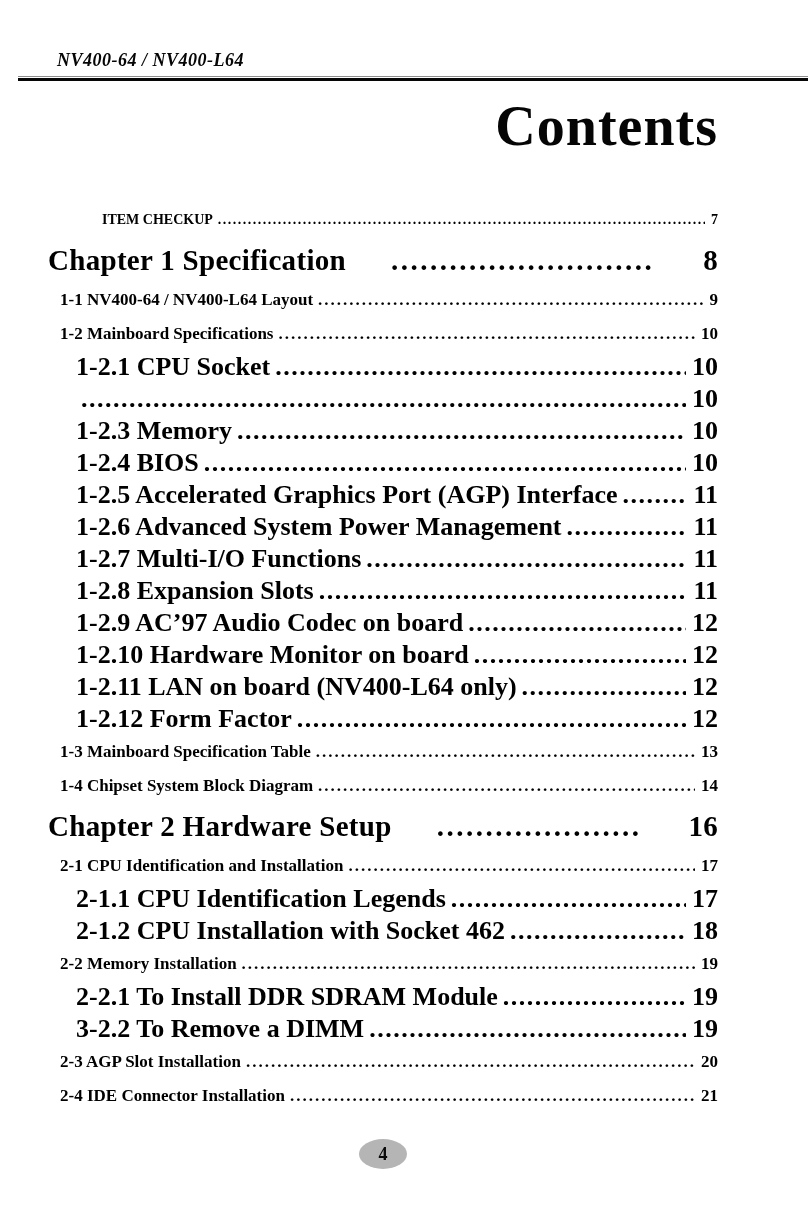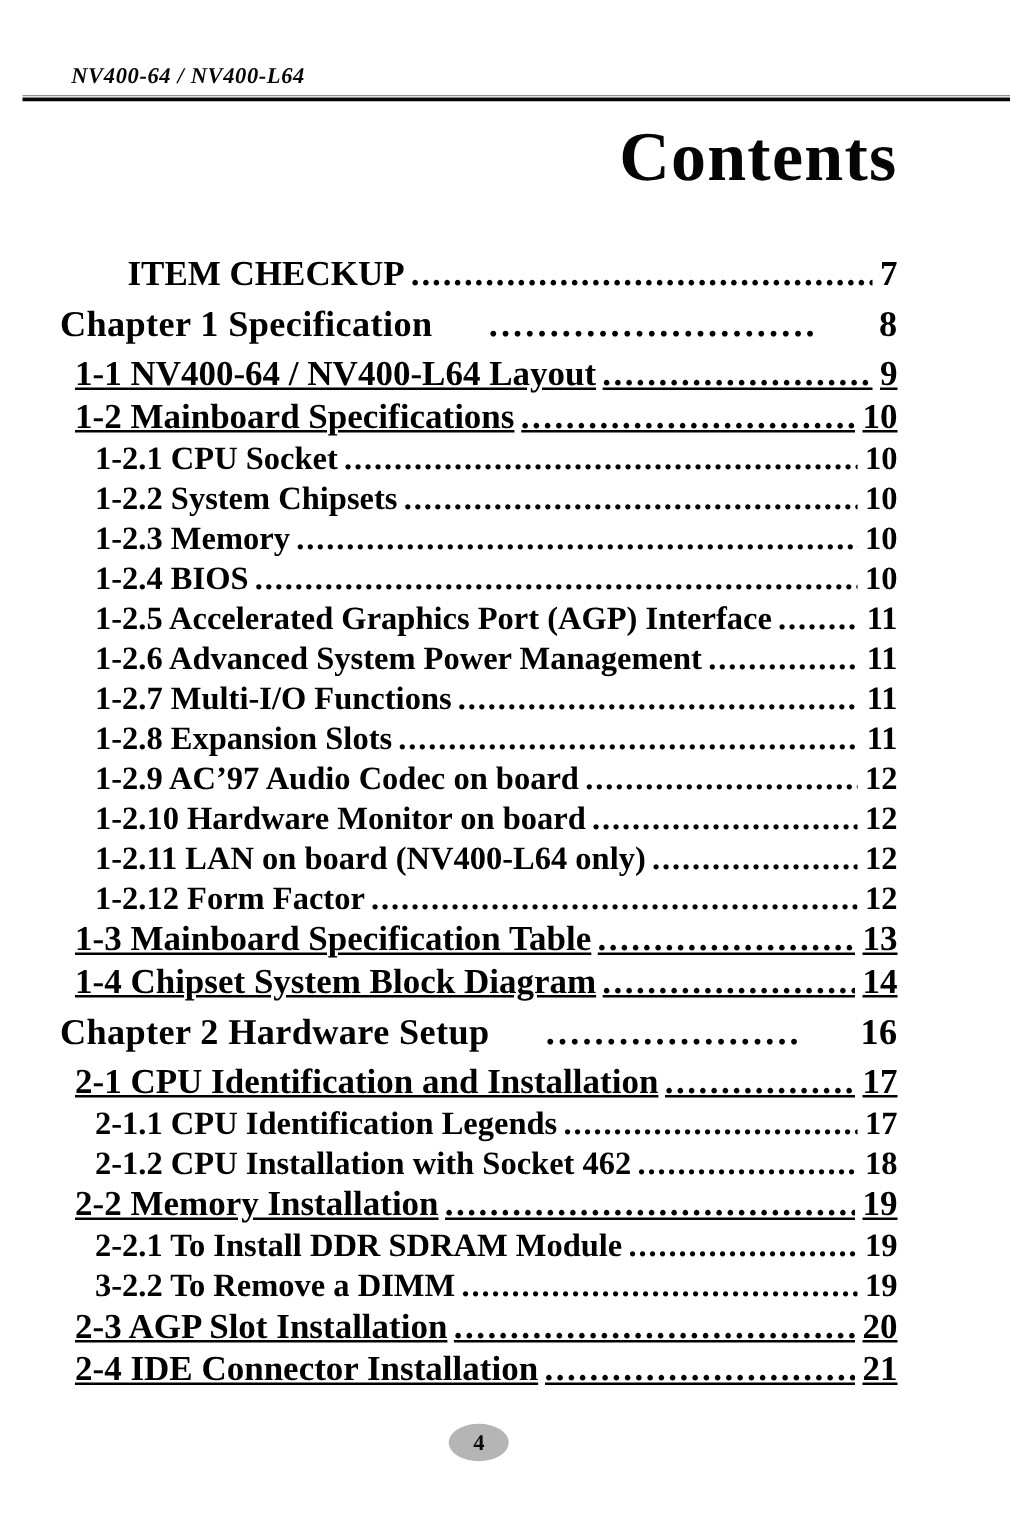"ITEM CHECKUP" .toc-row.item { font-size: 28px -> 14px }
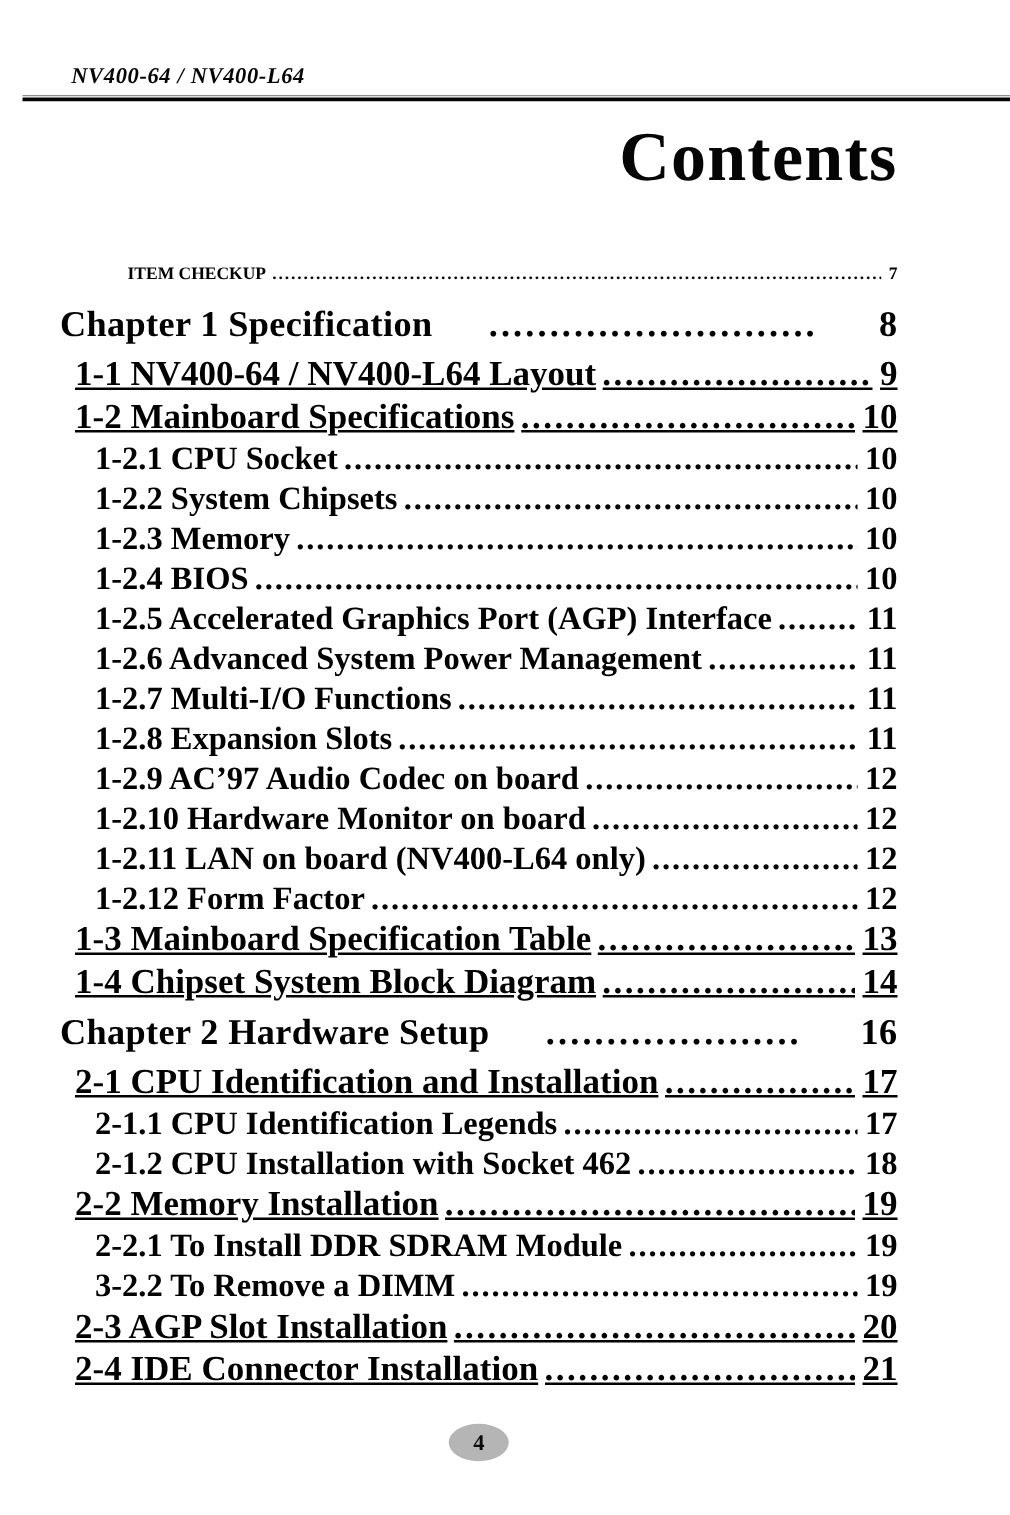"1-1 NV400-64 / NV400-L64 Layout" .toc-row.l2 { font-size: 28px -> 17px; text-decoration: underline -> none }
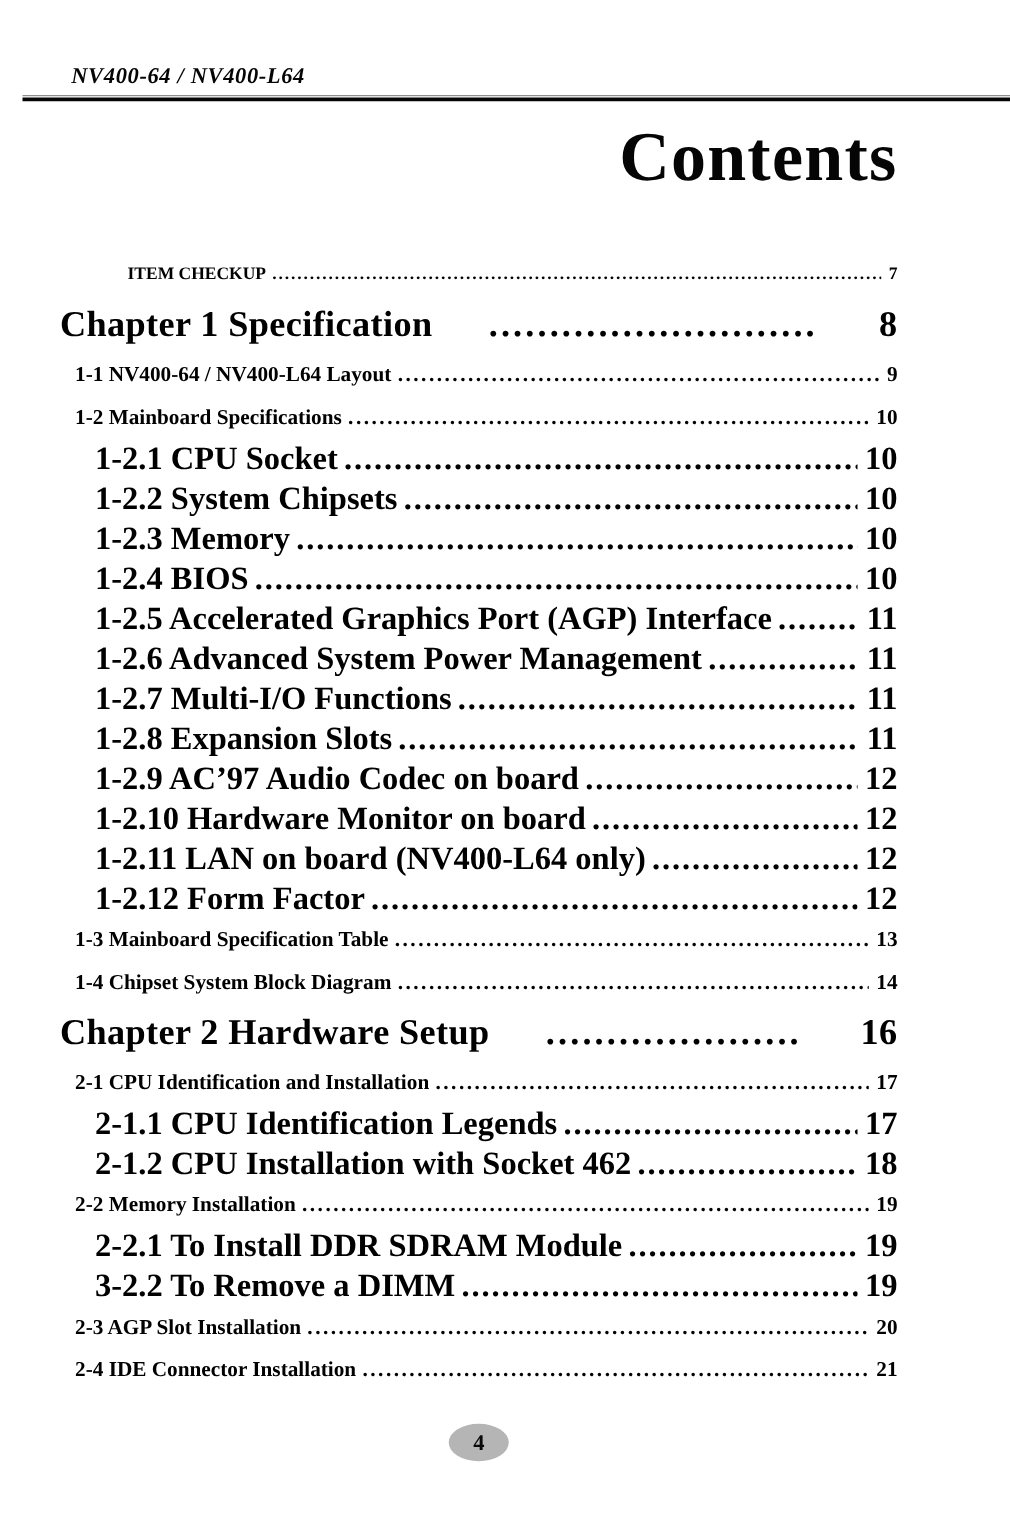"1-2.2 System Chipsets" span.toc-label { html: <span>1-2.2 System Chipsets</span> -> none }
